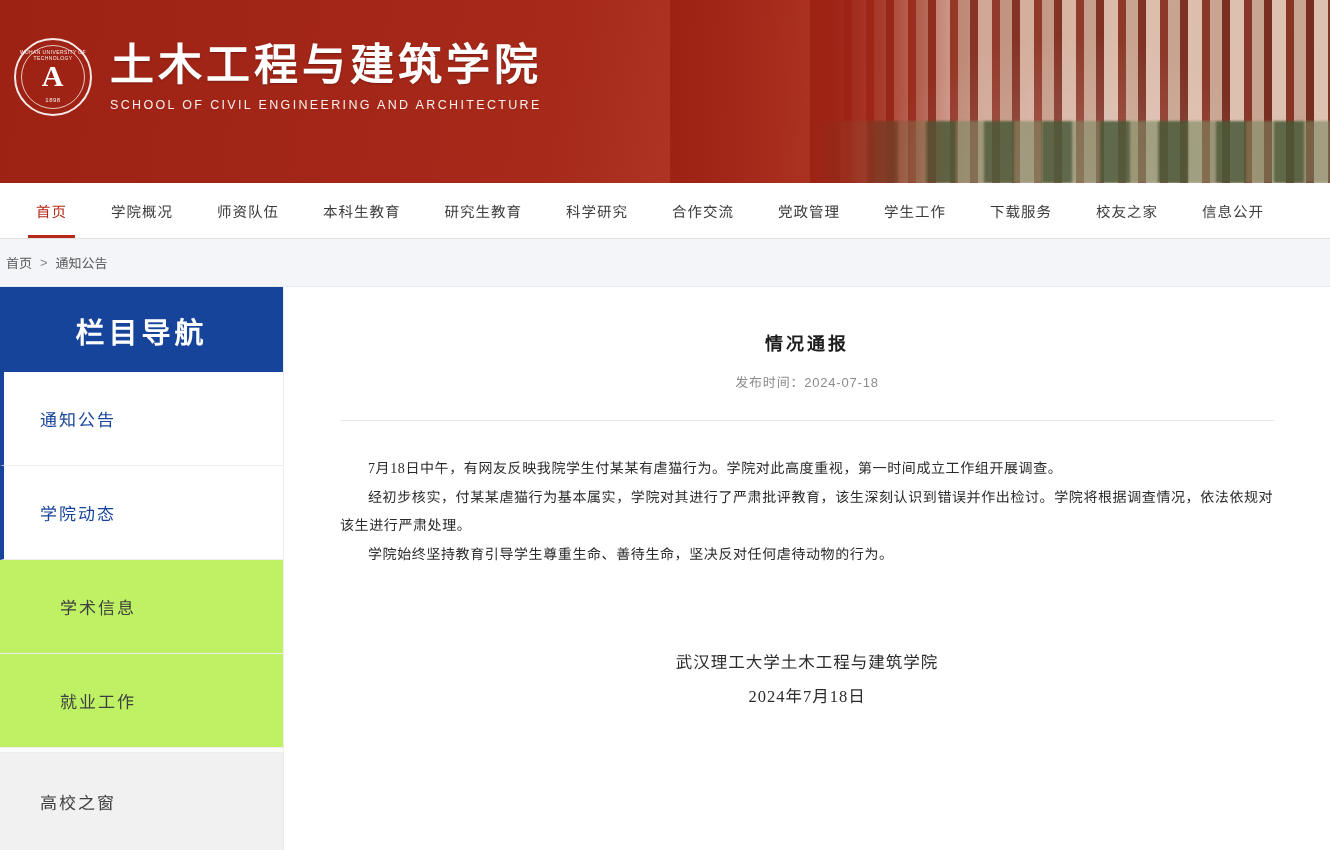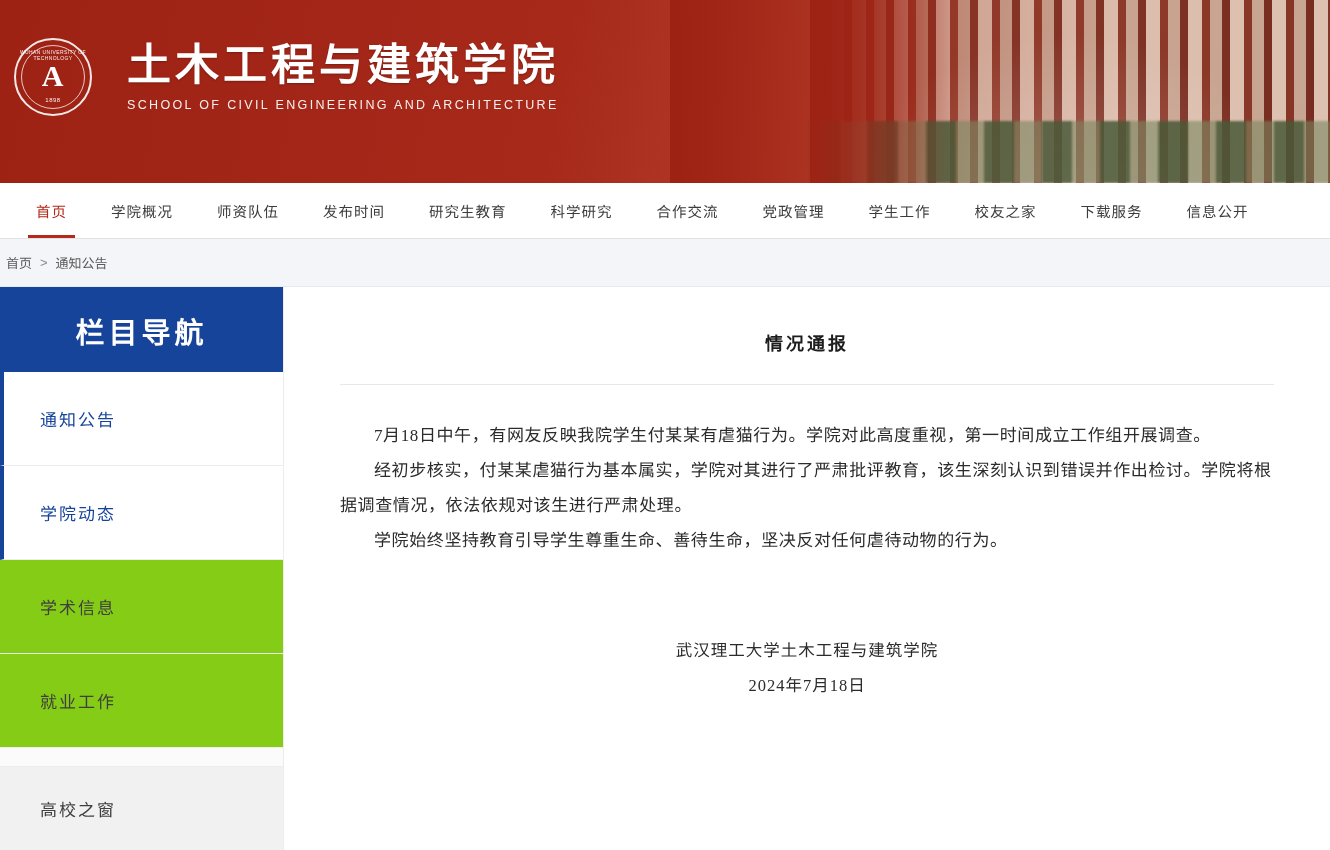"土木工程与建筑学院" .title-block { margin-left: 35px -> 18px }
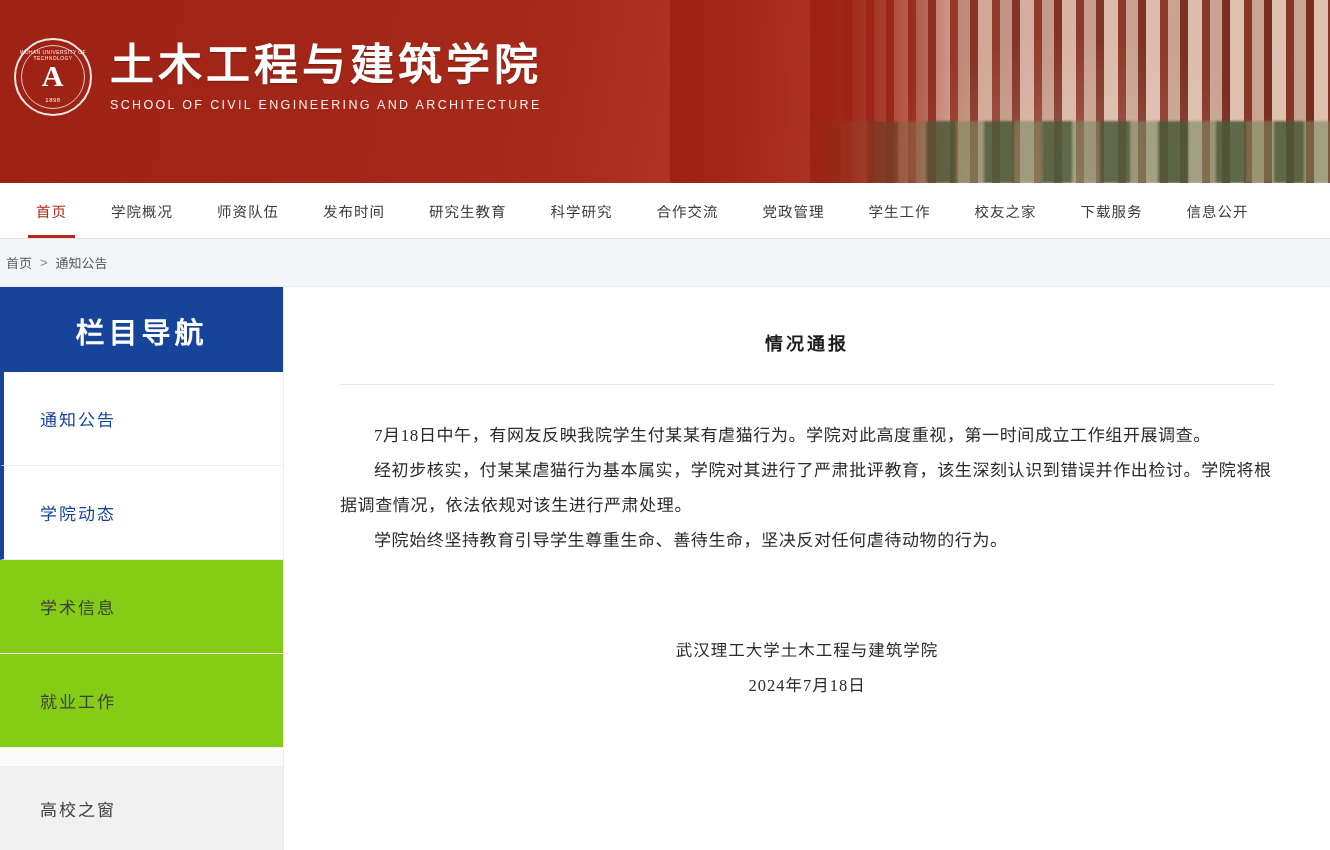"发布时间" div.nav-item { text: 发布时间 -> 本科生教育 }
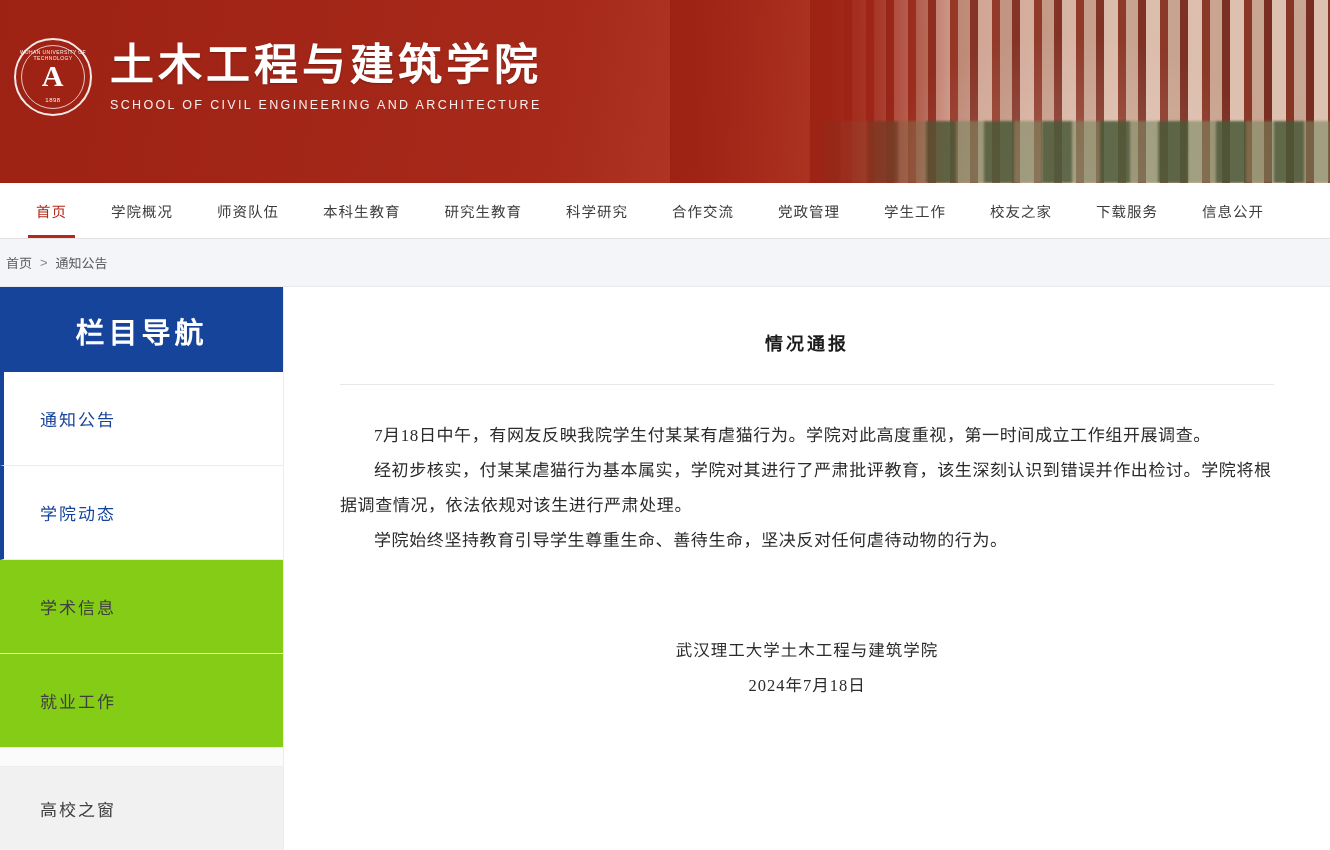"校友之家" div.nav-item { order: before "下载服务" -> after "下载服务" }
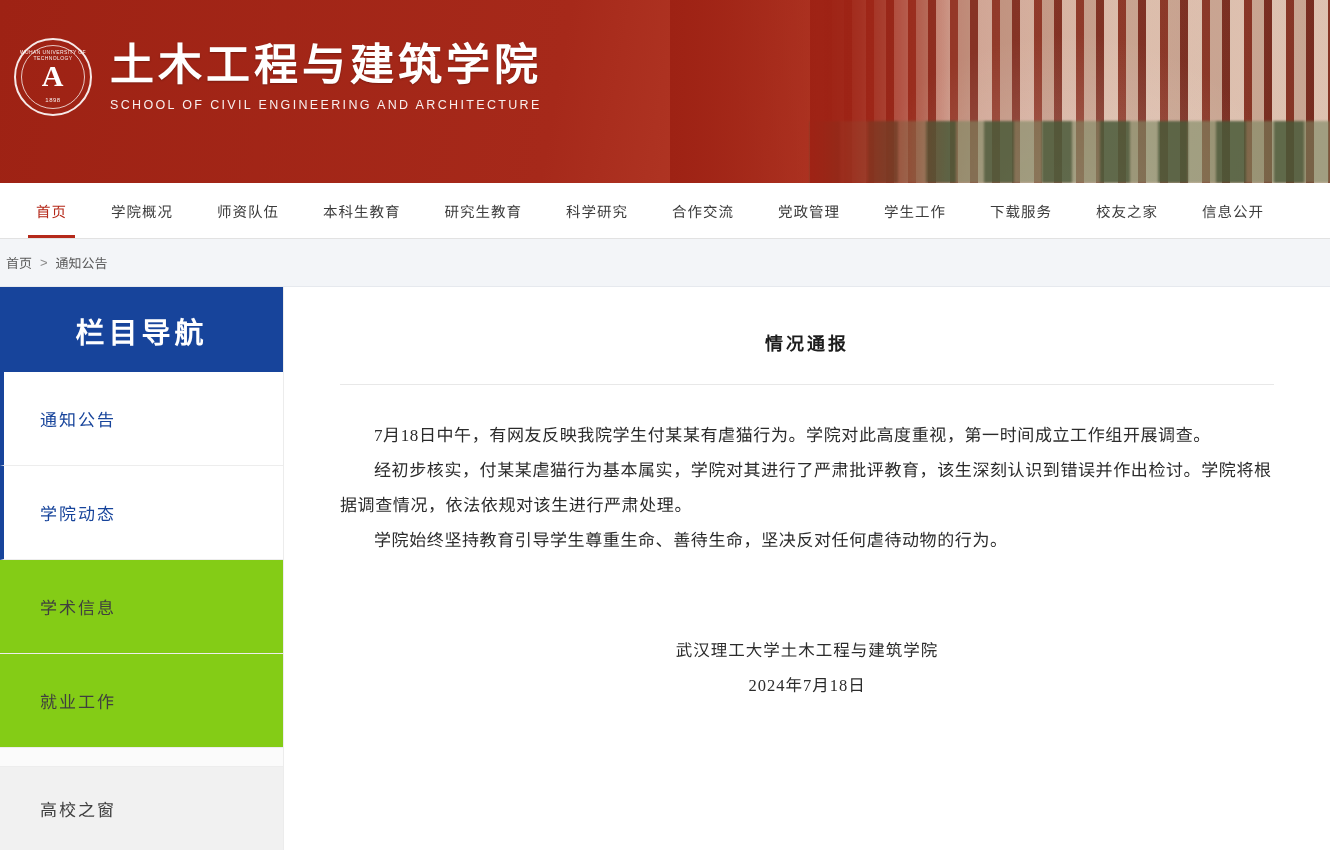"发布时间：2024-07-18" div.doc-meta { html: none -> <div>发布时间：2024-07-18</div> }
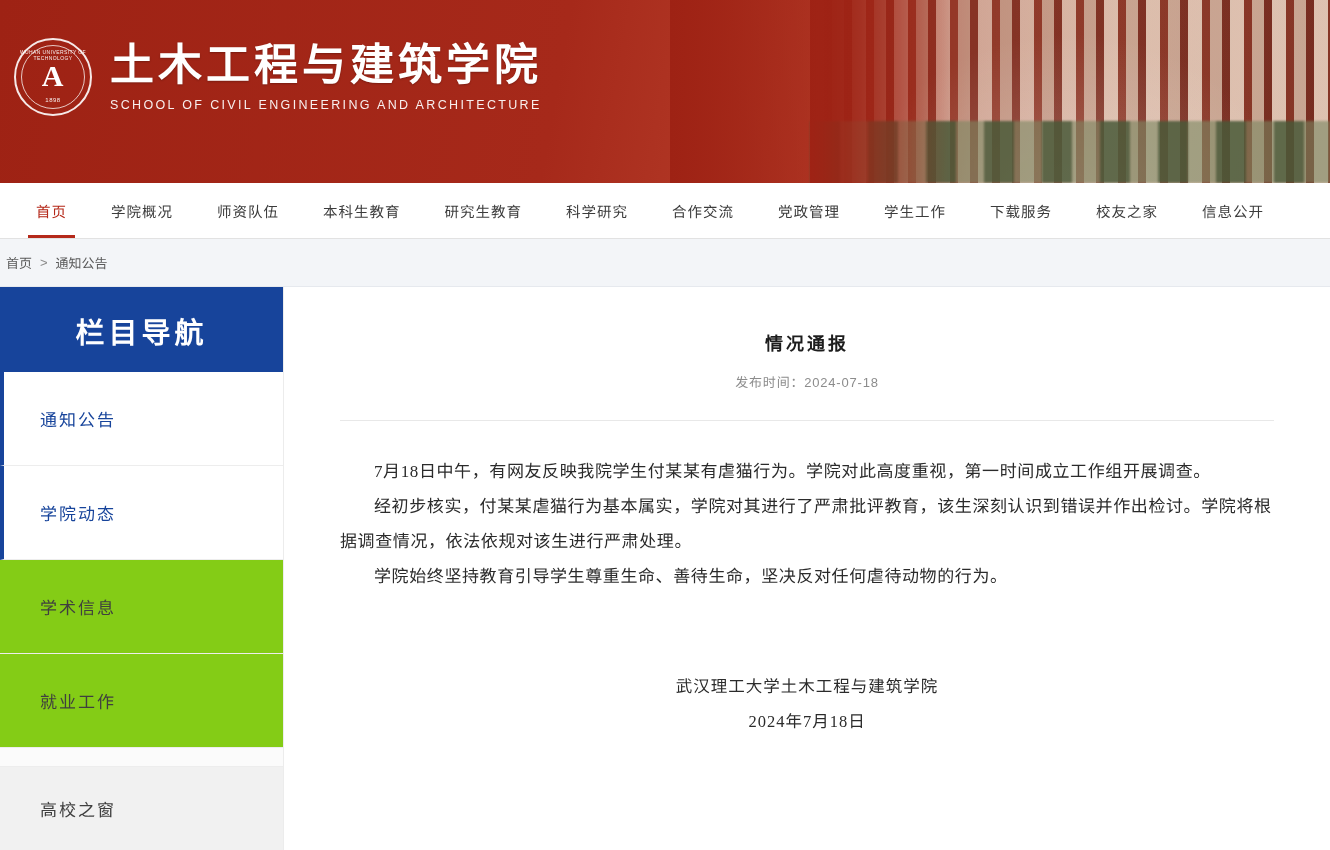"7月18日中午，有网友反映我院学生付某某有虐猫行为。学院对此高度重视，第一时间成" .article p { font-size: 17px -> 14px }
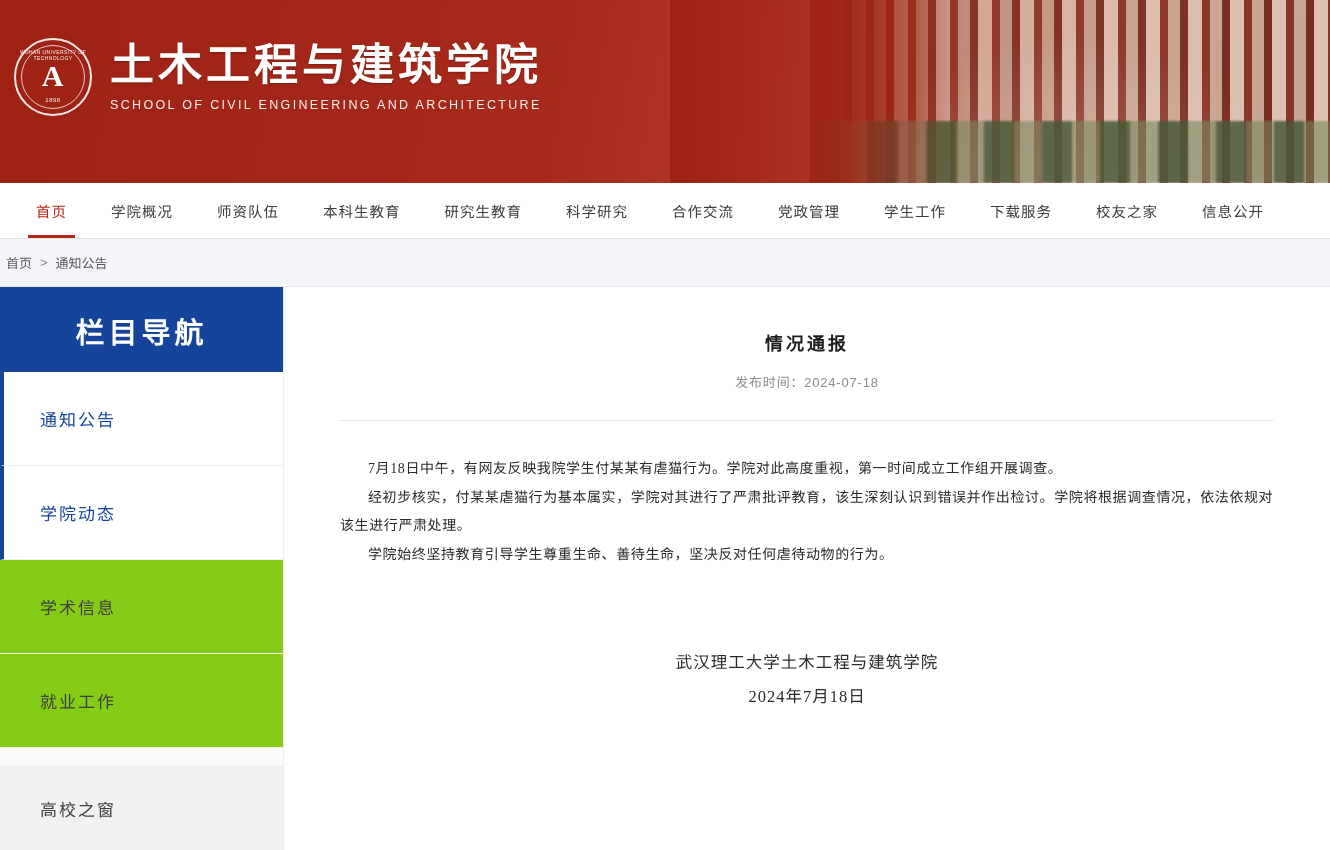"学术信息" .side-item { background: #84cc16 -> #bef264; padding-left: 40px -> 60px }
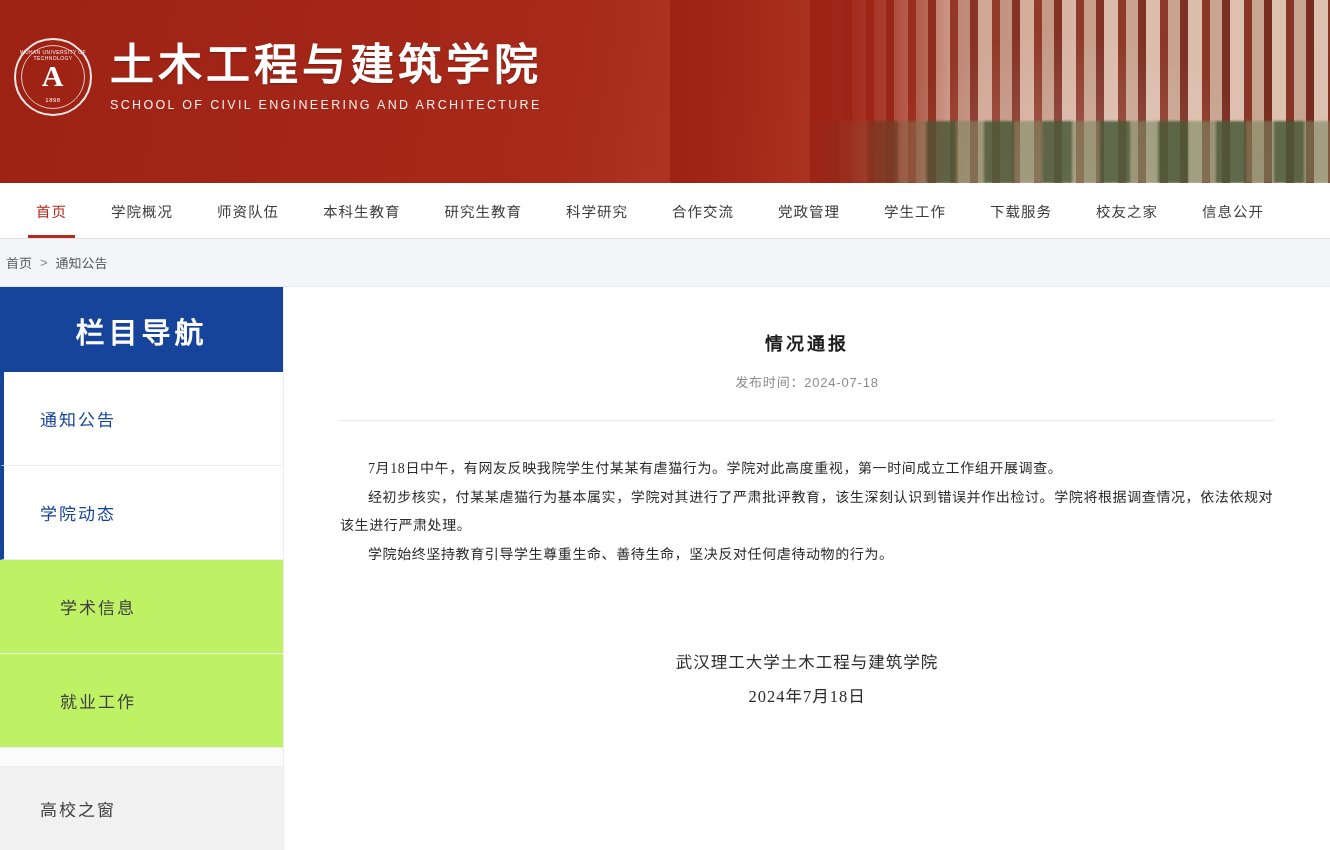"高校之窗" .sidebar-bottom-fade { height: 84px -> 98px }
